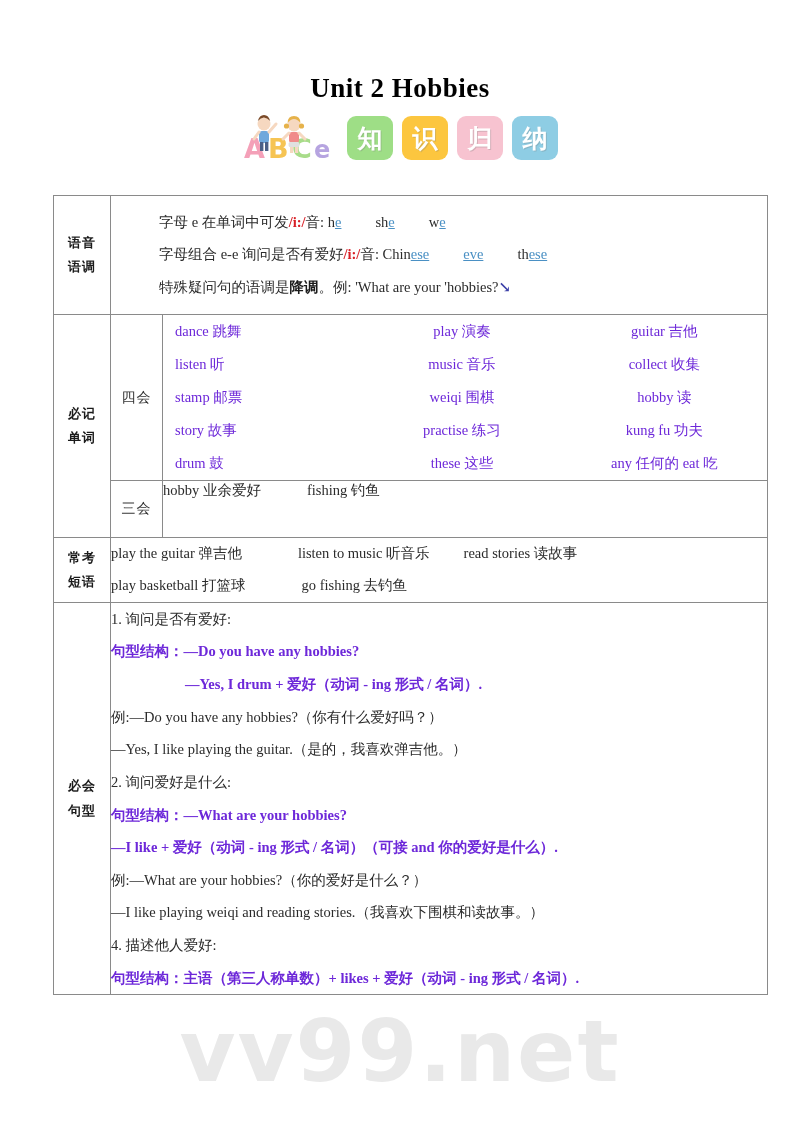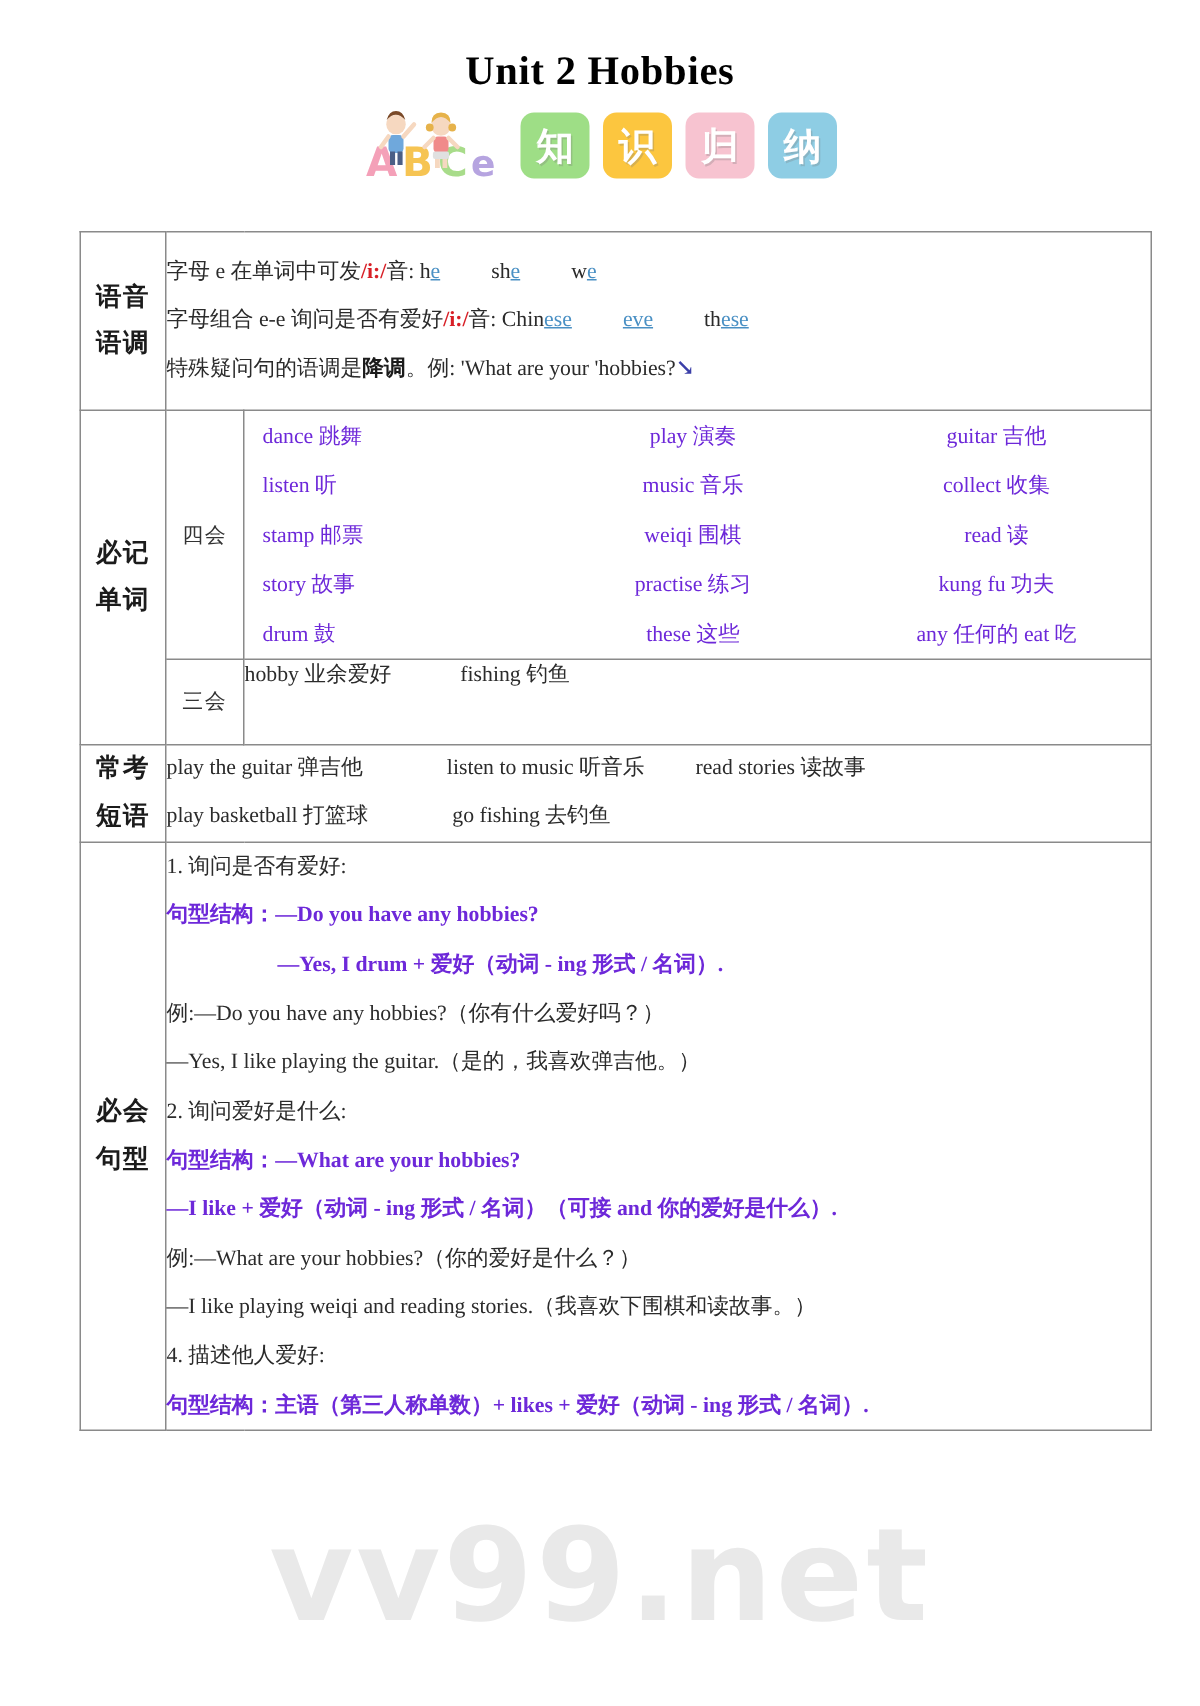"Unit 2 Hobbies" .header { padding-top: 32px -> 73px }
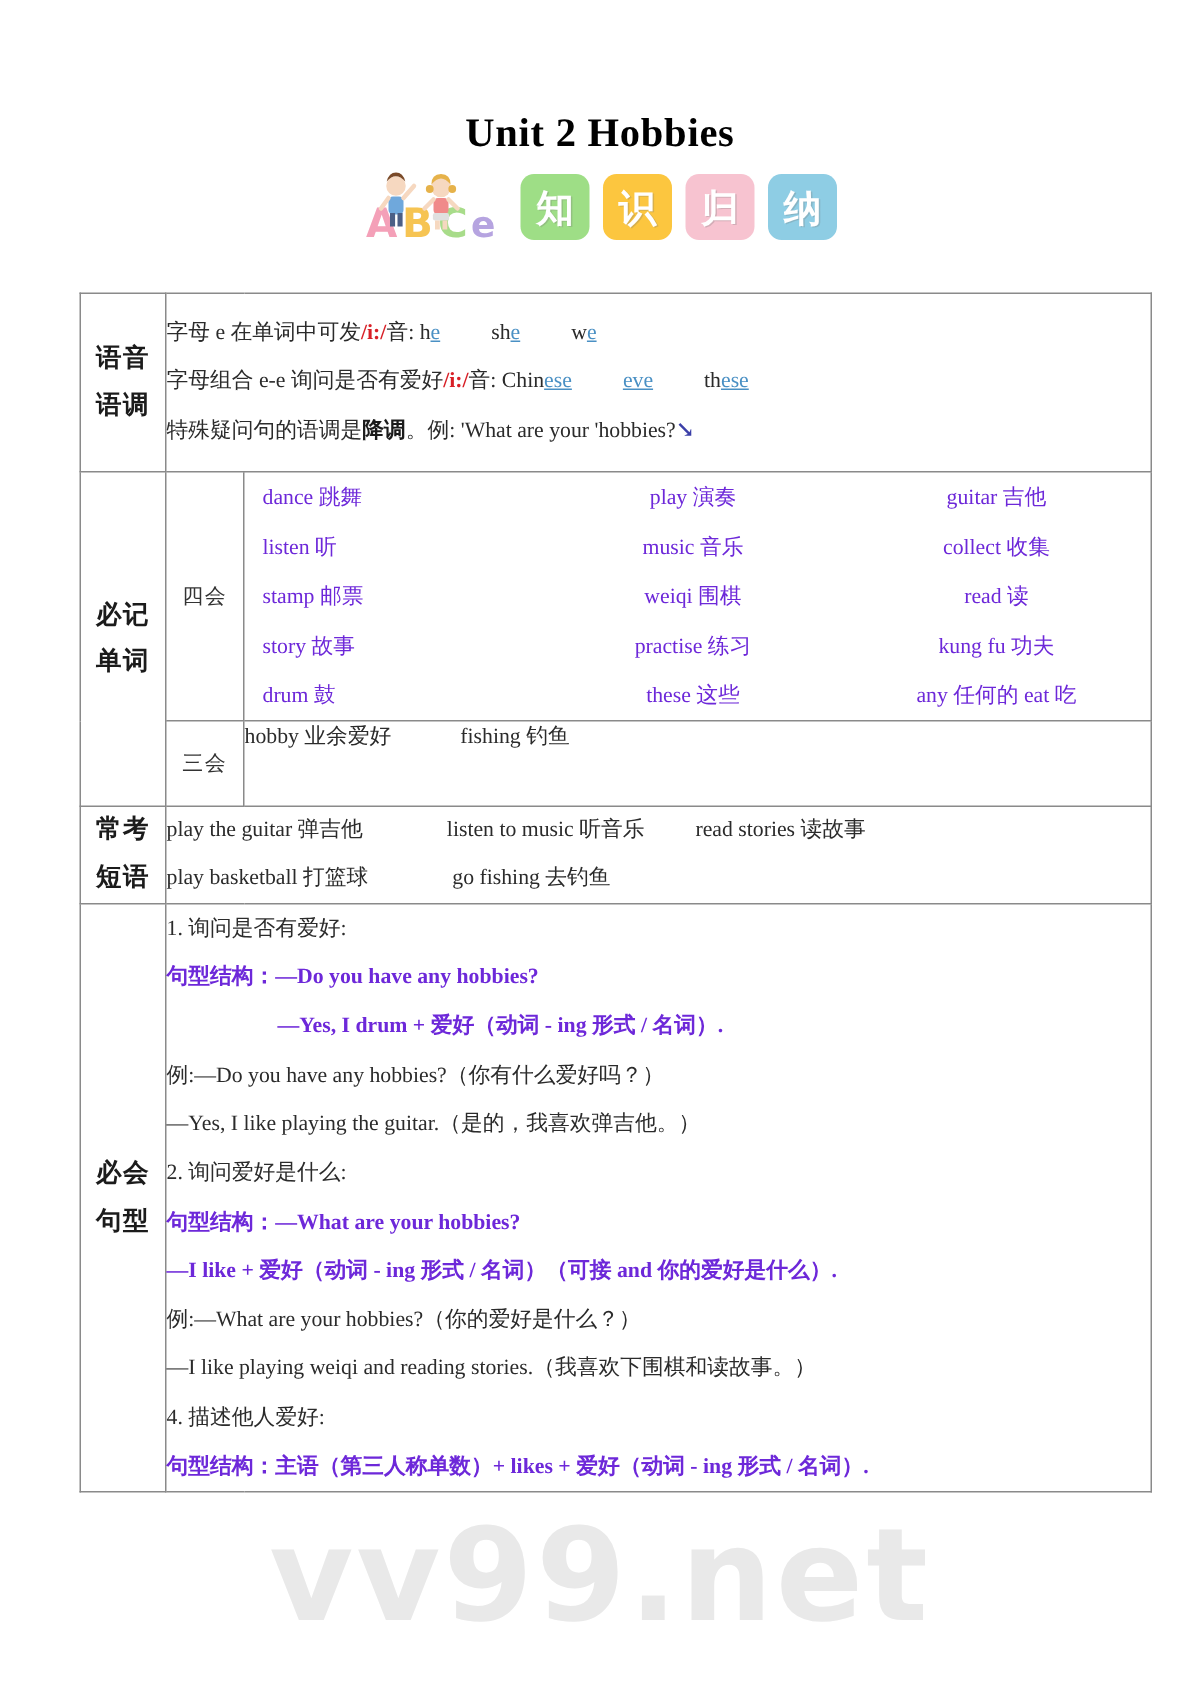"字母 e 在单词中可发/i:/音: he she" .pho-line { margin-left: none -> 48px }
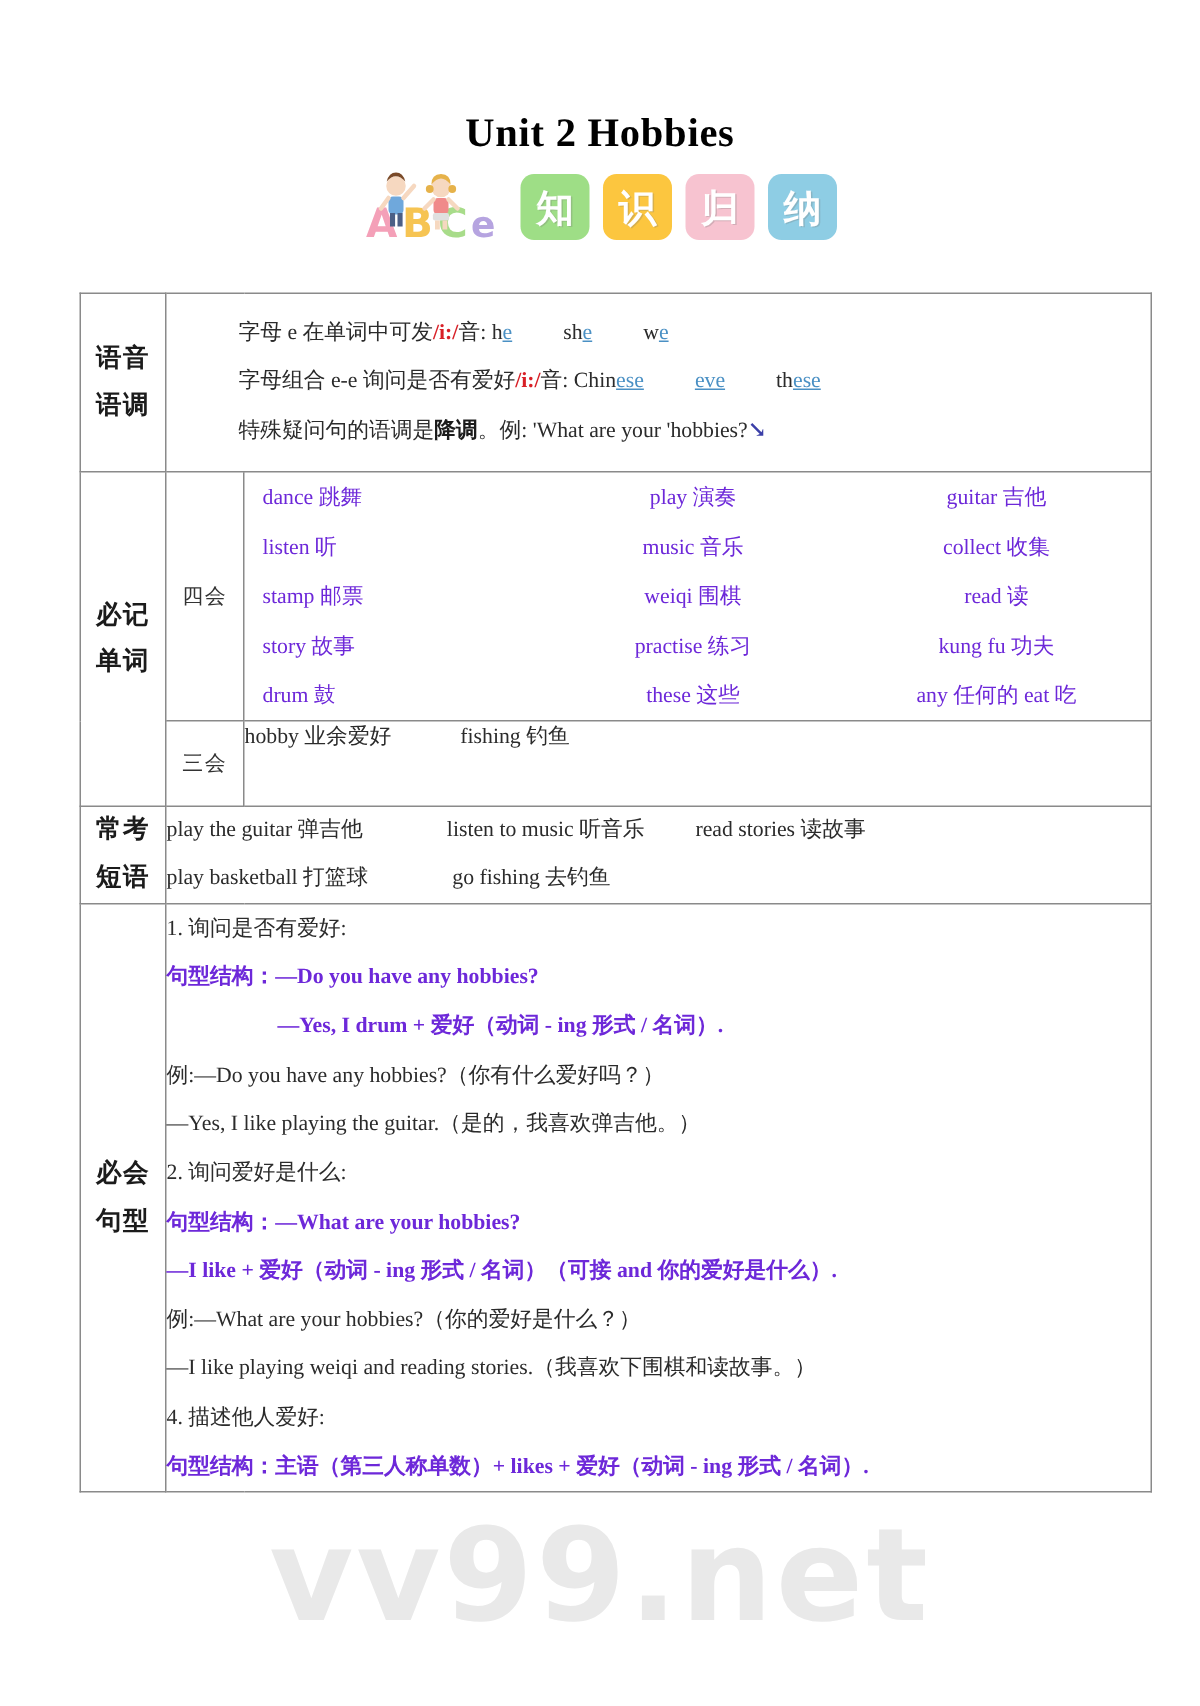"语音" .rowlabel { font-size: 17px -> 13px }
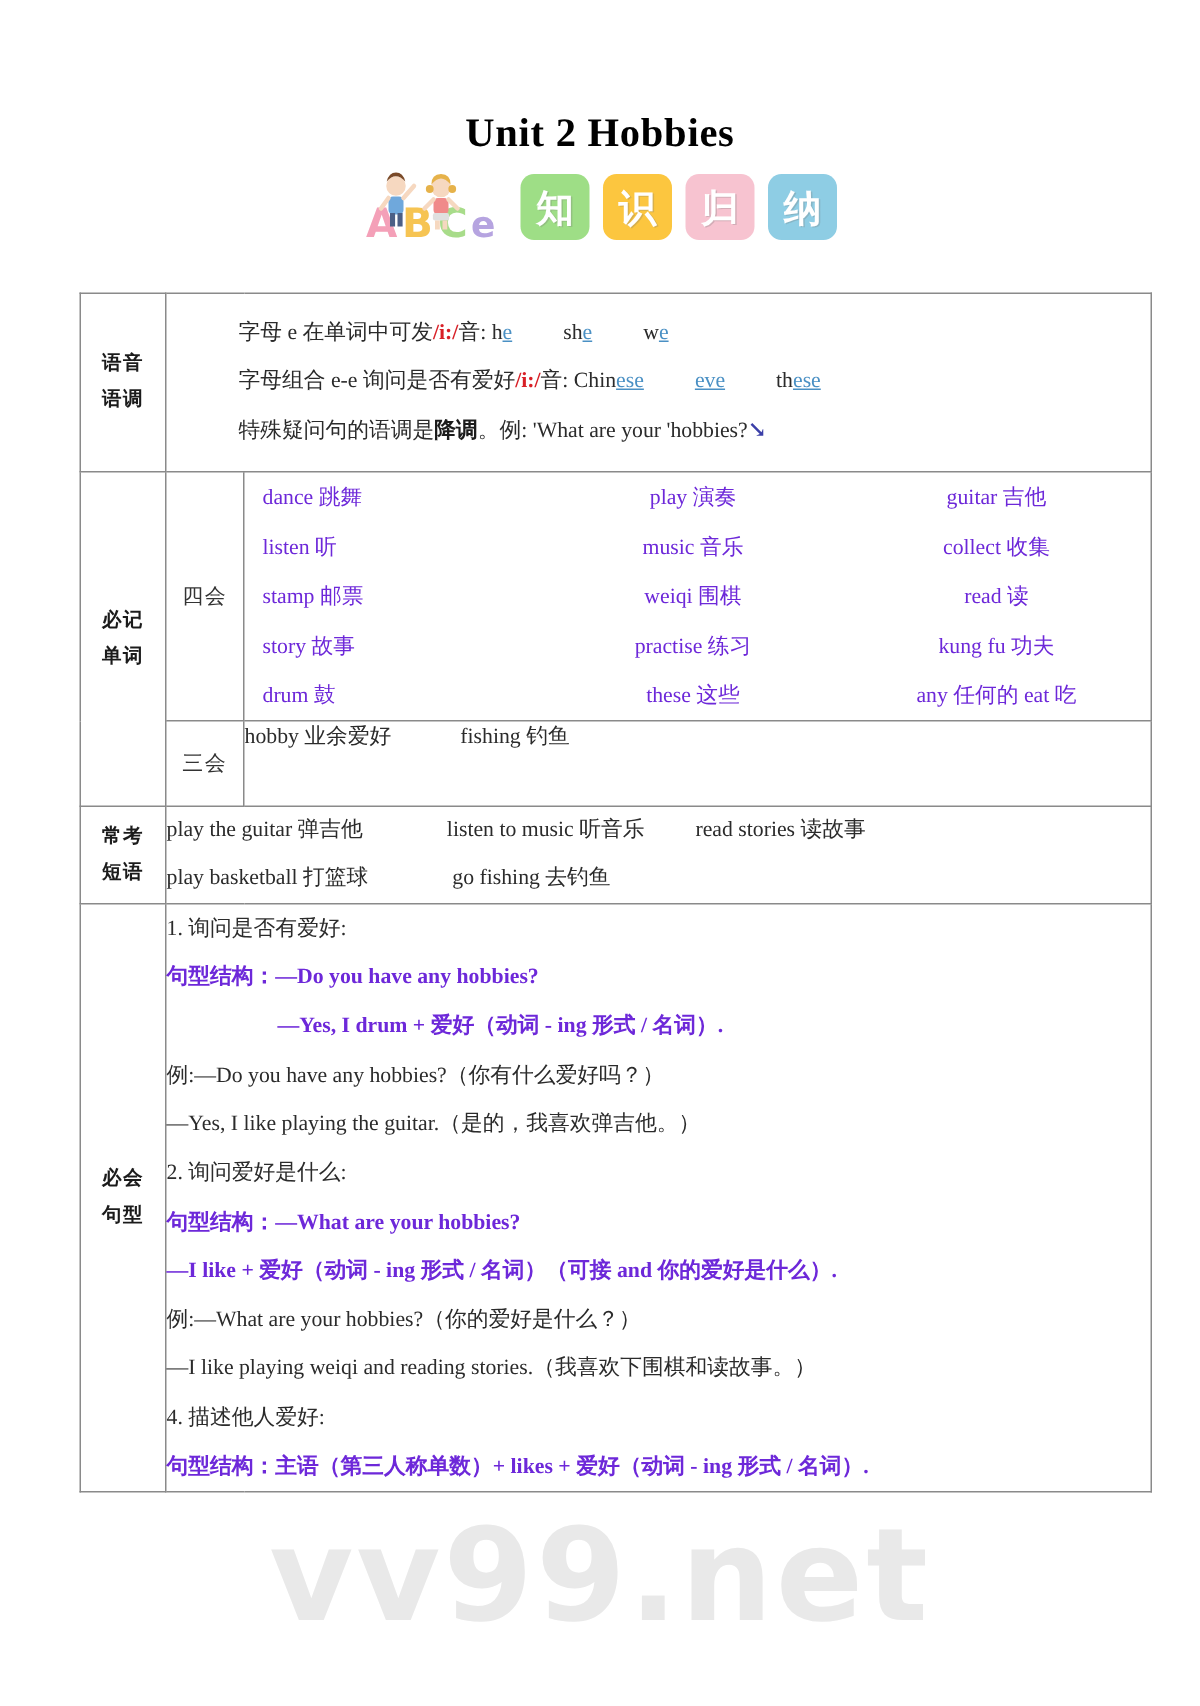"read 读" td.wc3 { text: read -> hobby }
